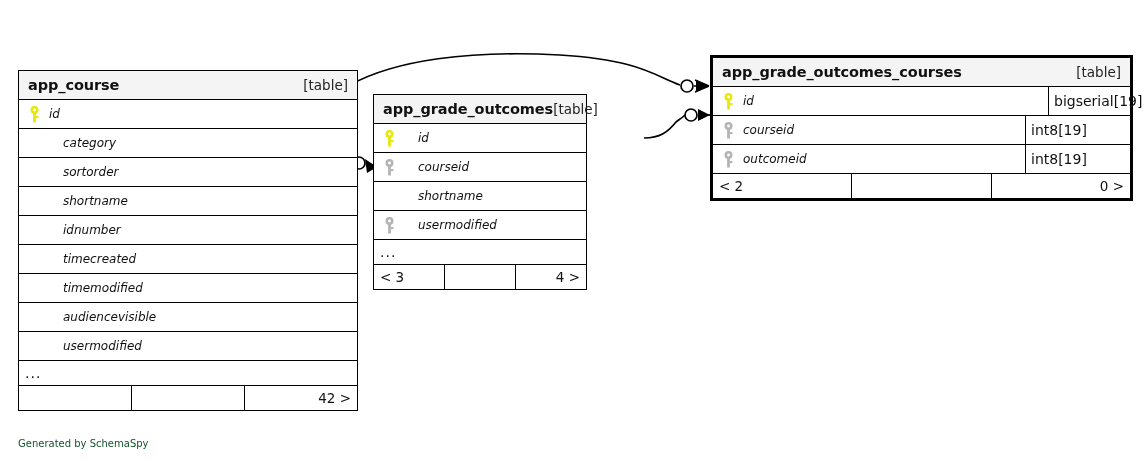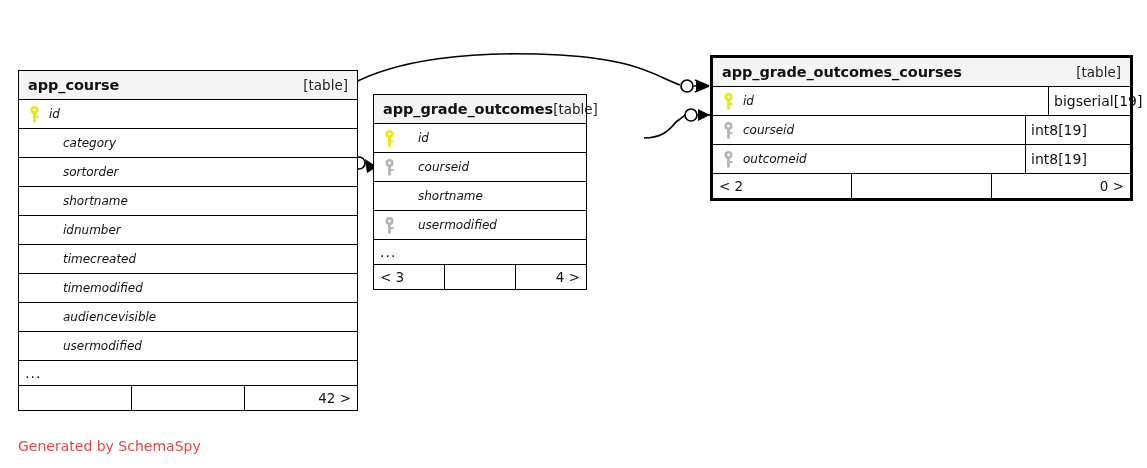"Generated by SchemaSpy" #credit { color: #ef4444 -> #14532d; font-size: 14px -> 10px }
